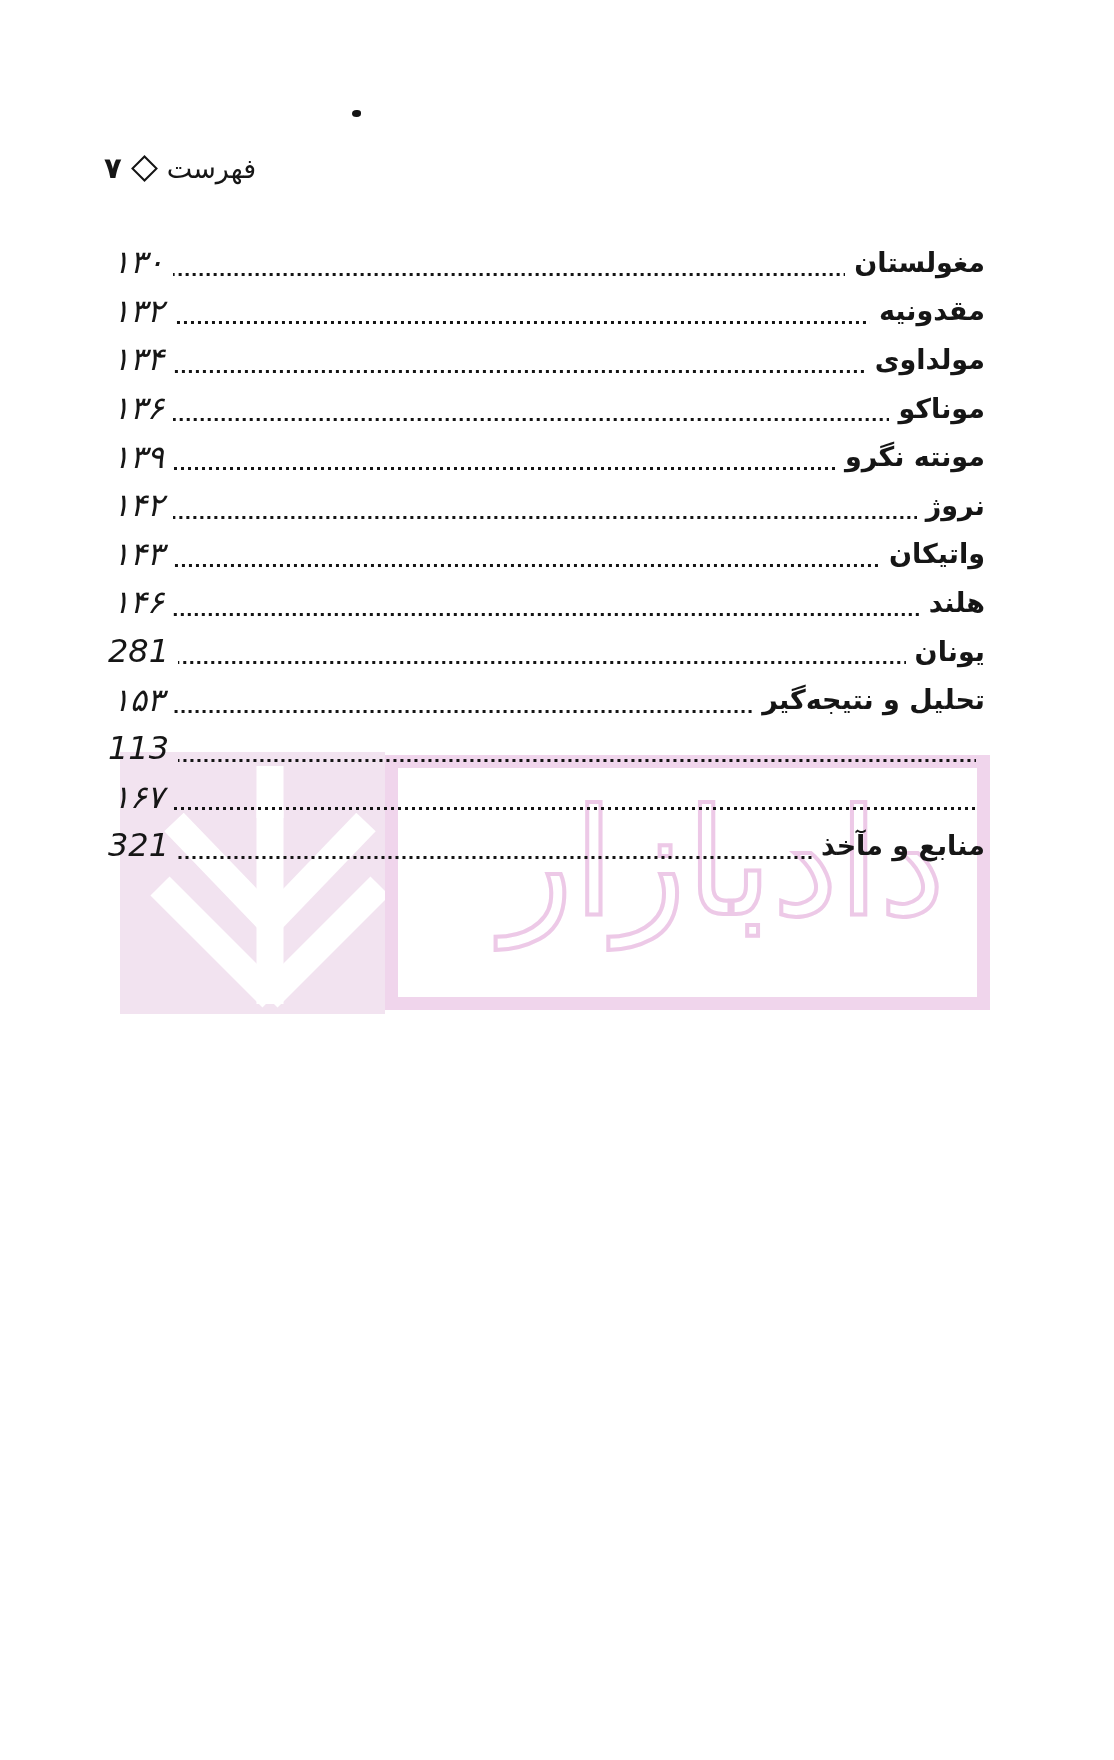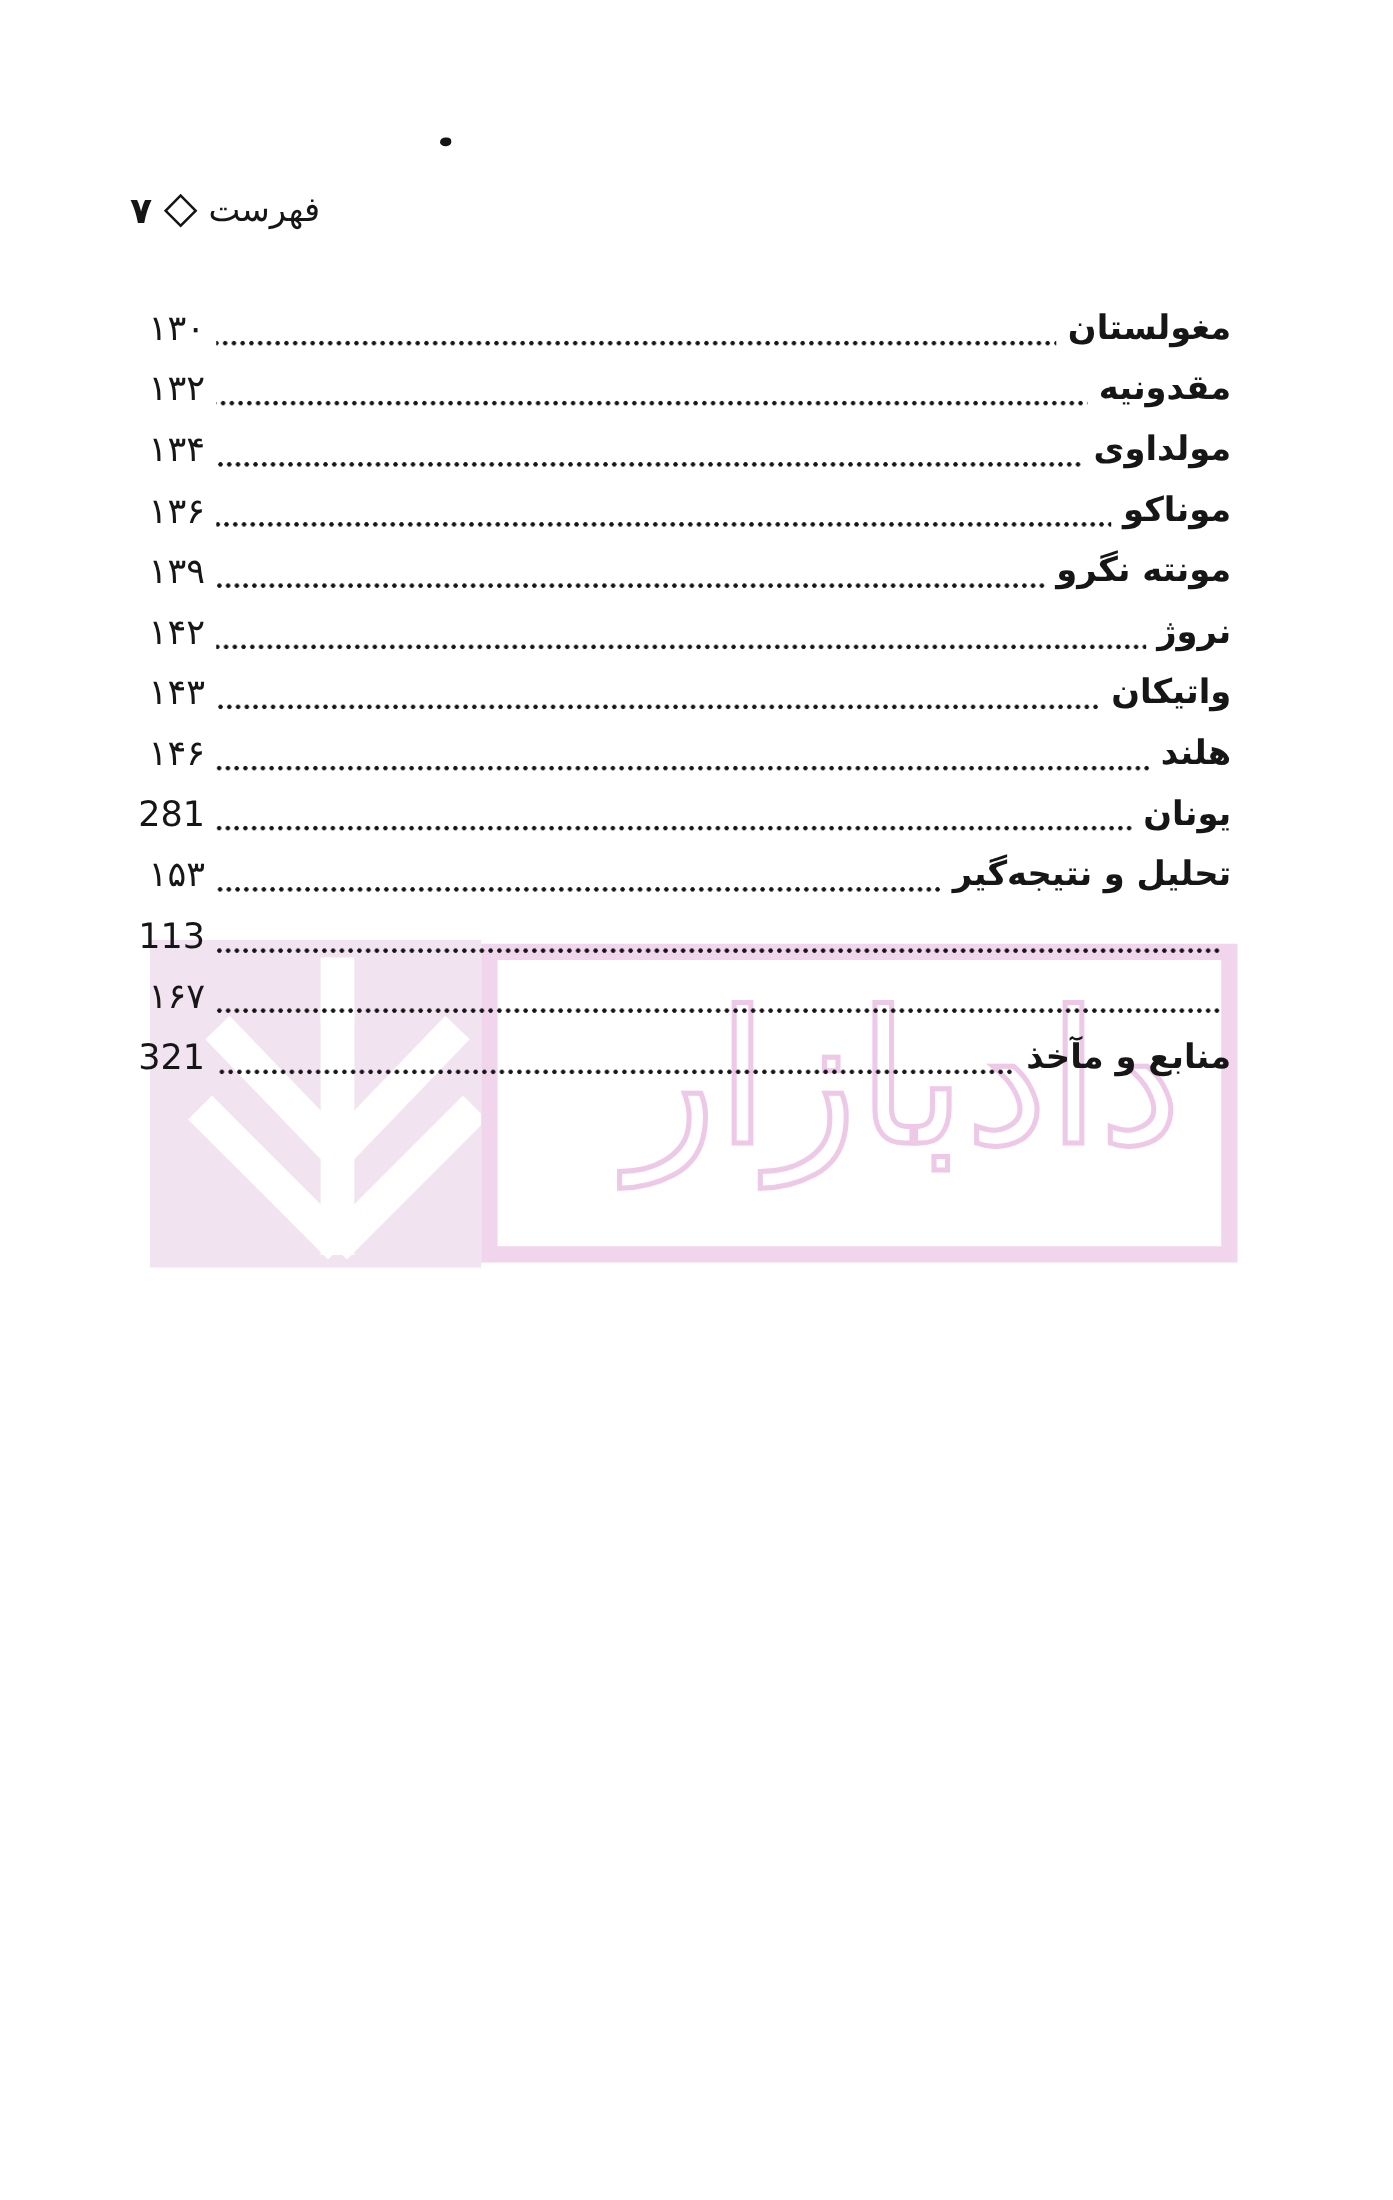"۱۳۰" .toc-page { font-size: 28px -> 32px; font-style: none -> italic }
